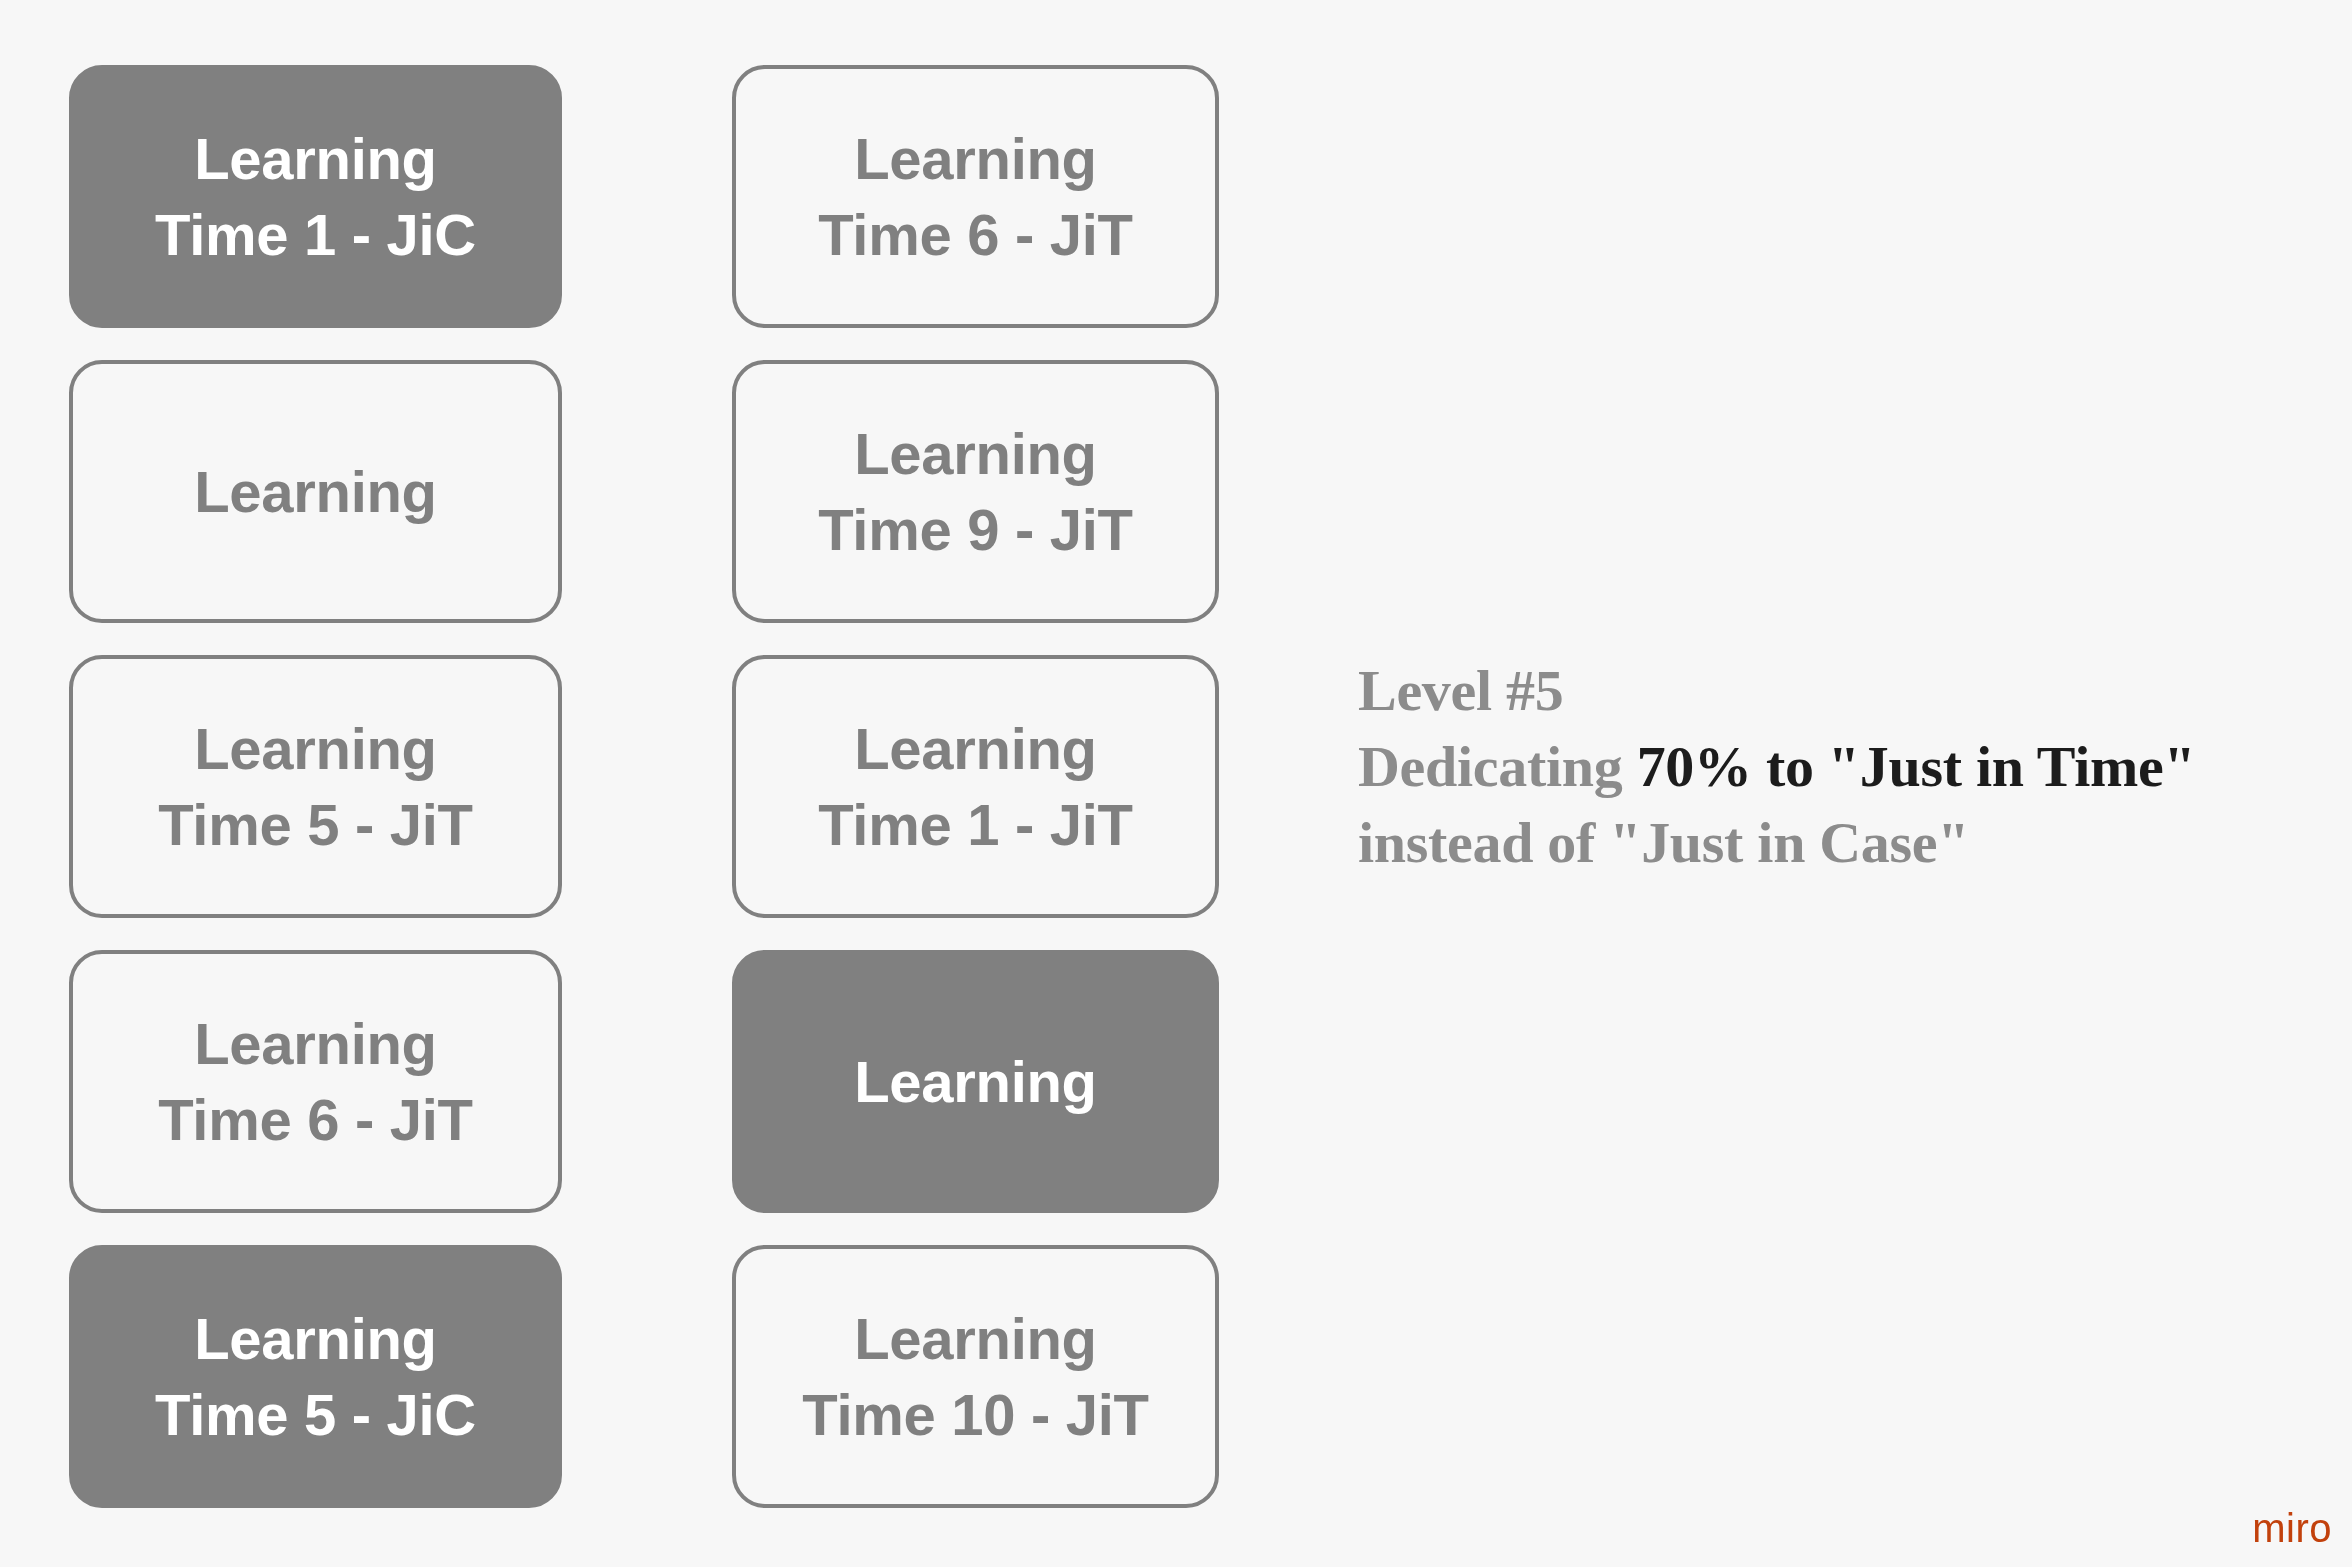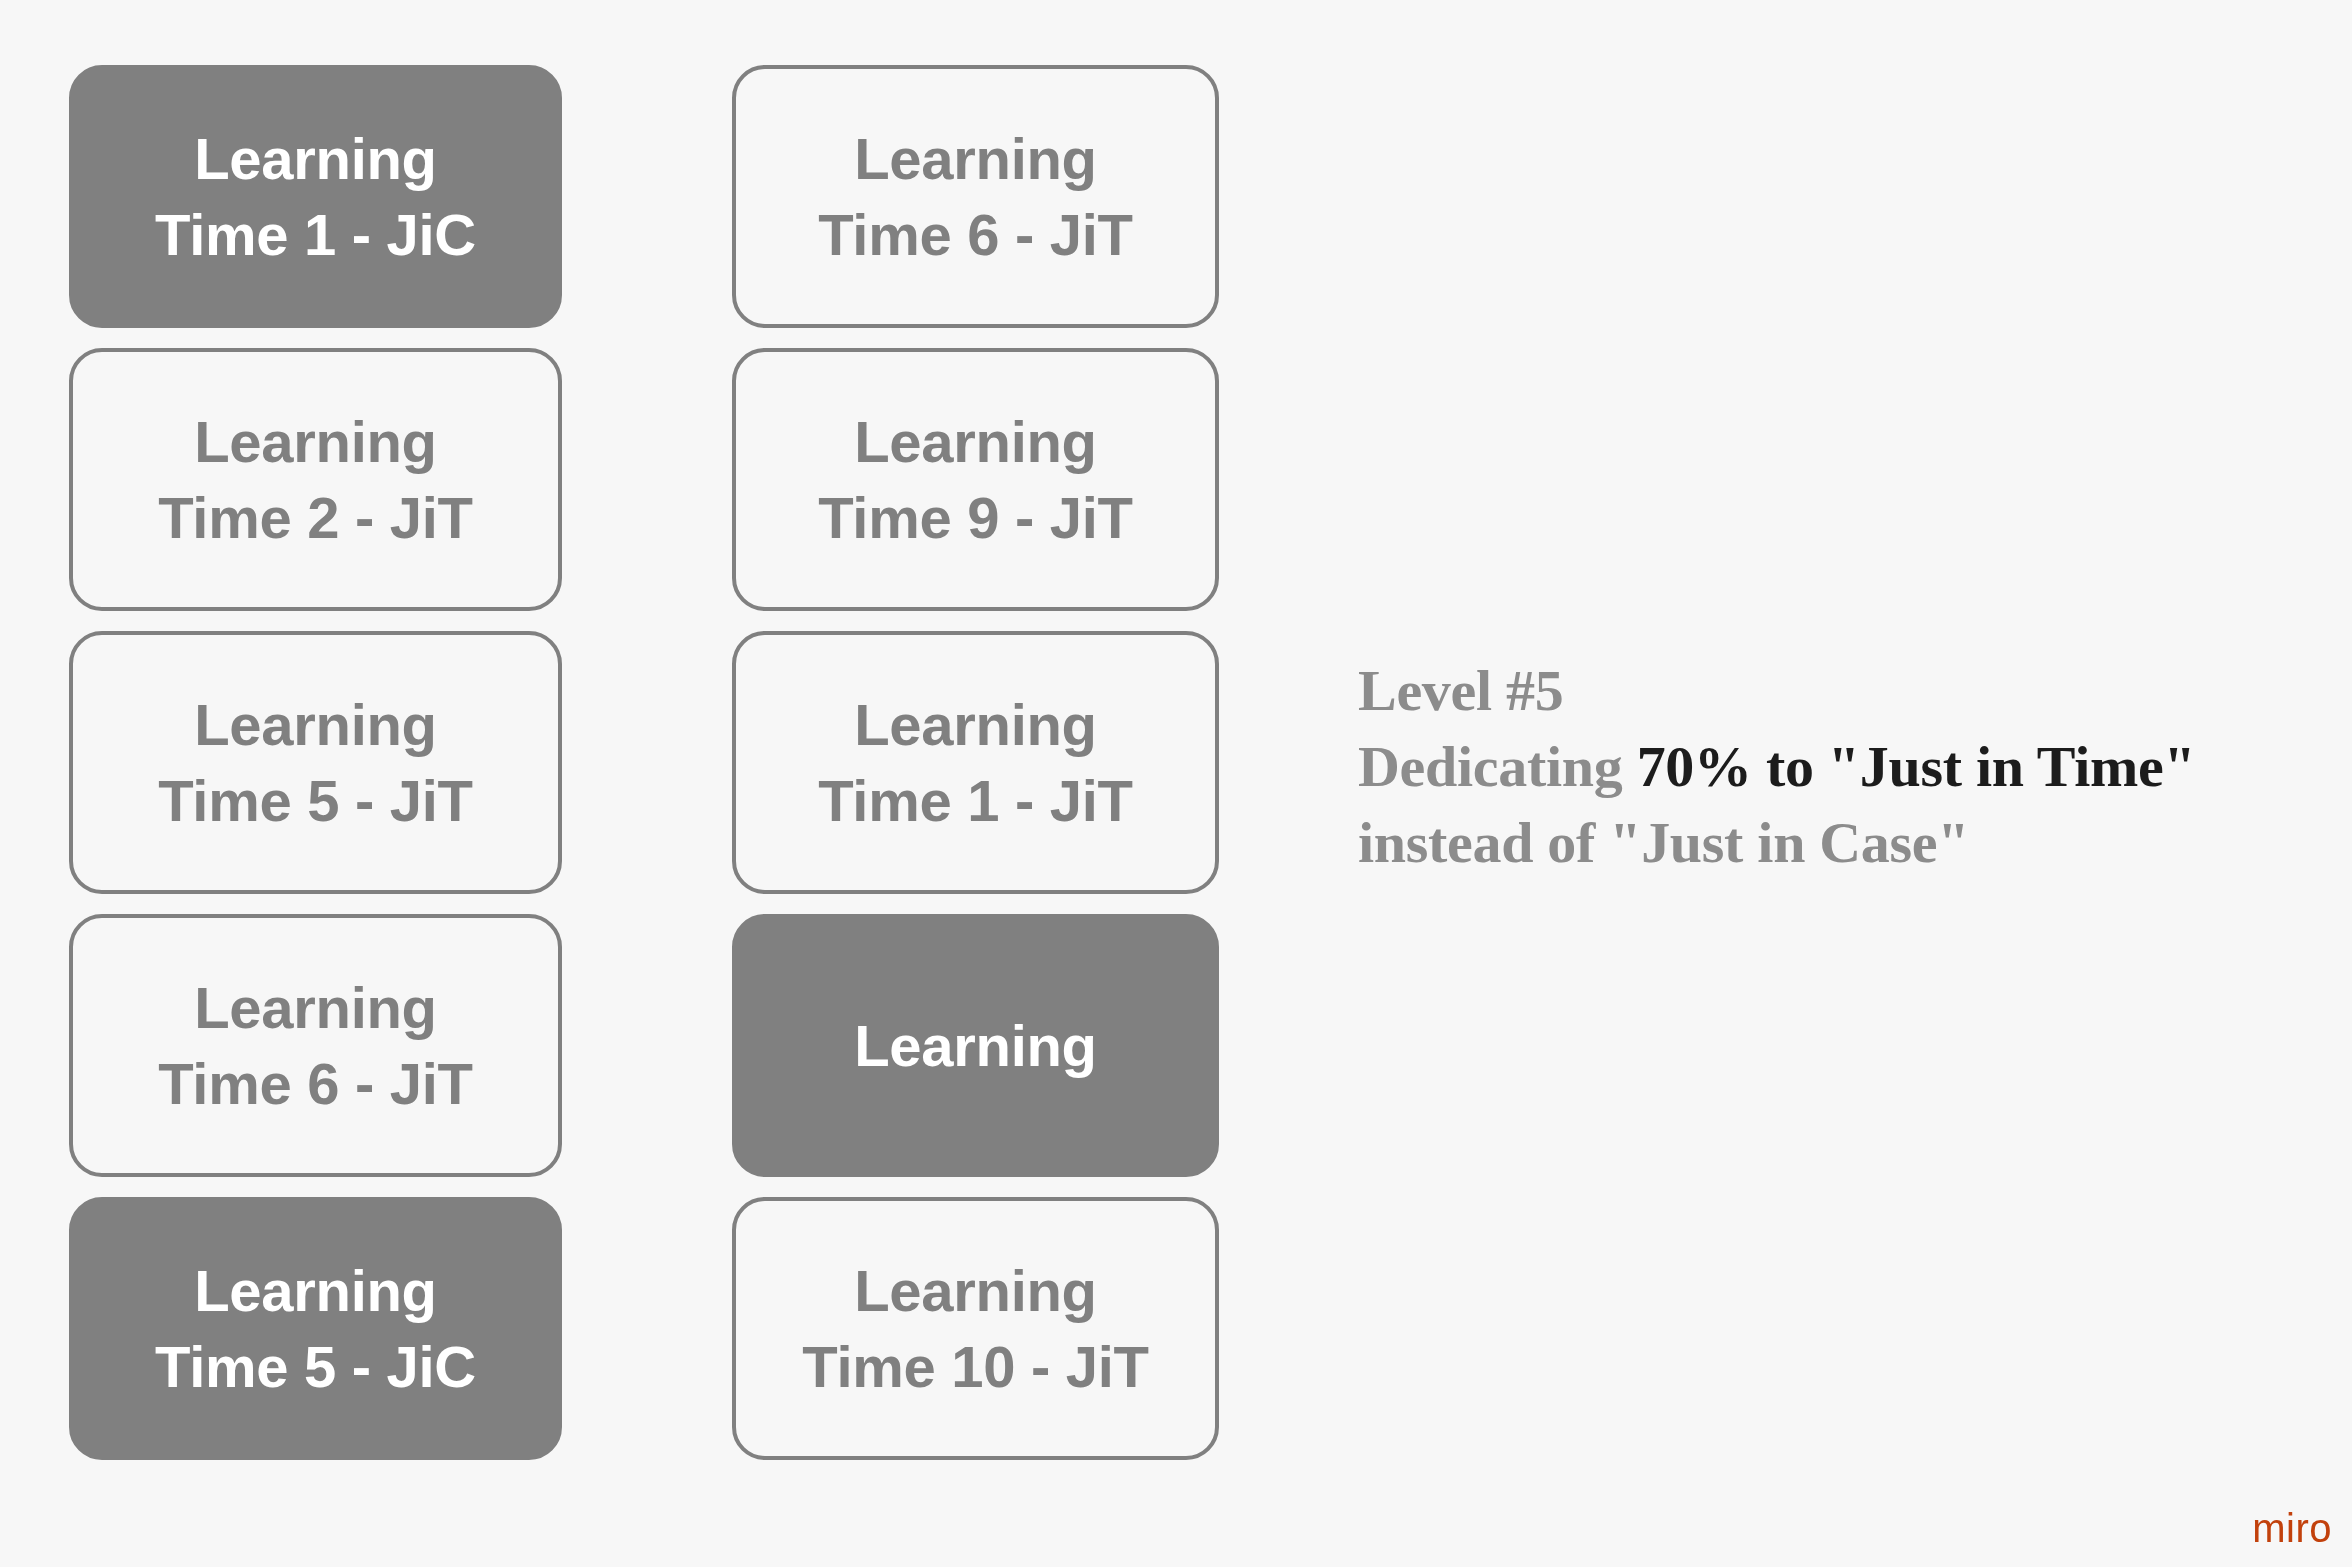"Learning" .column { gap: 20px -> 32px }
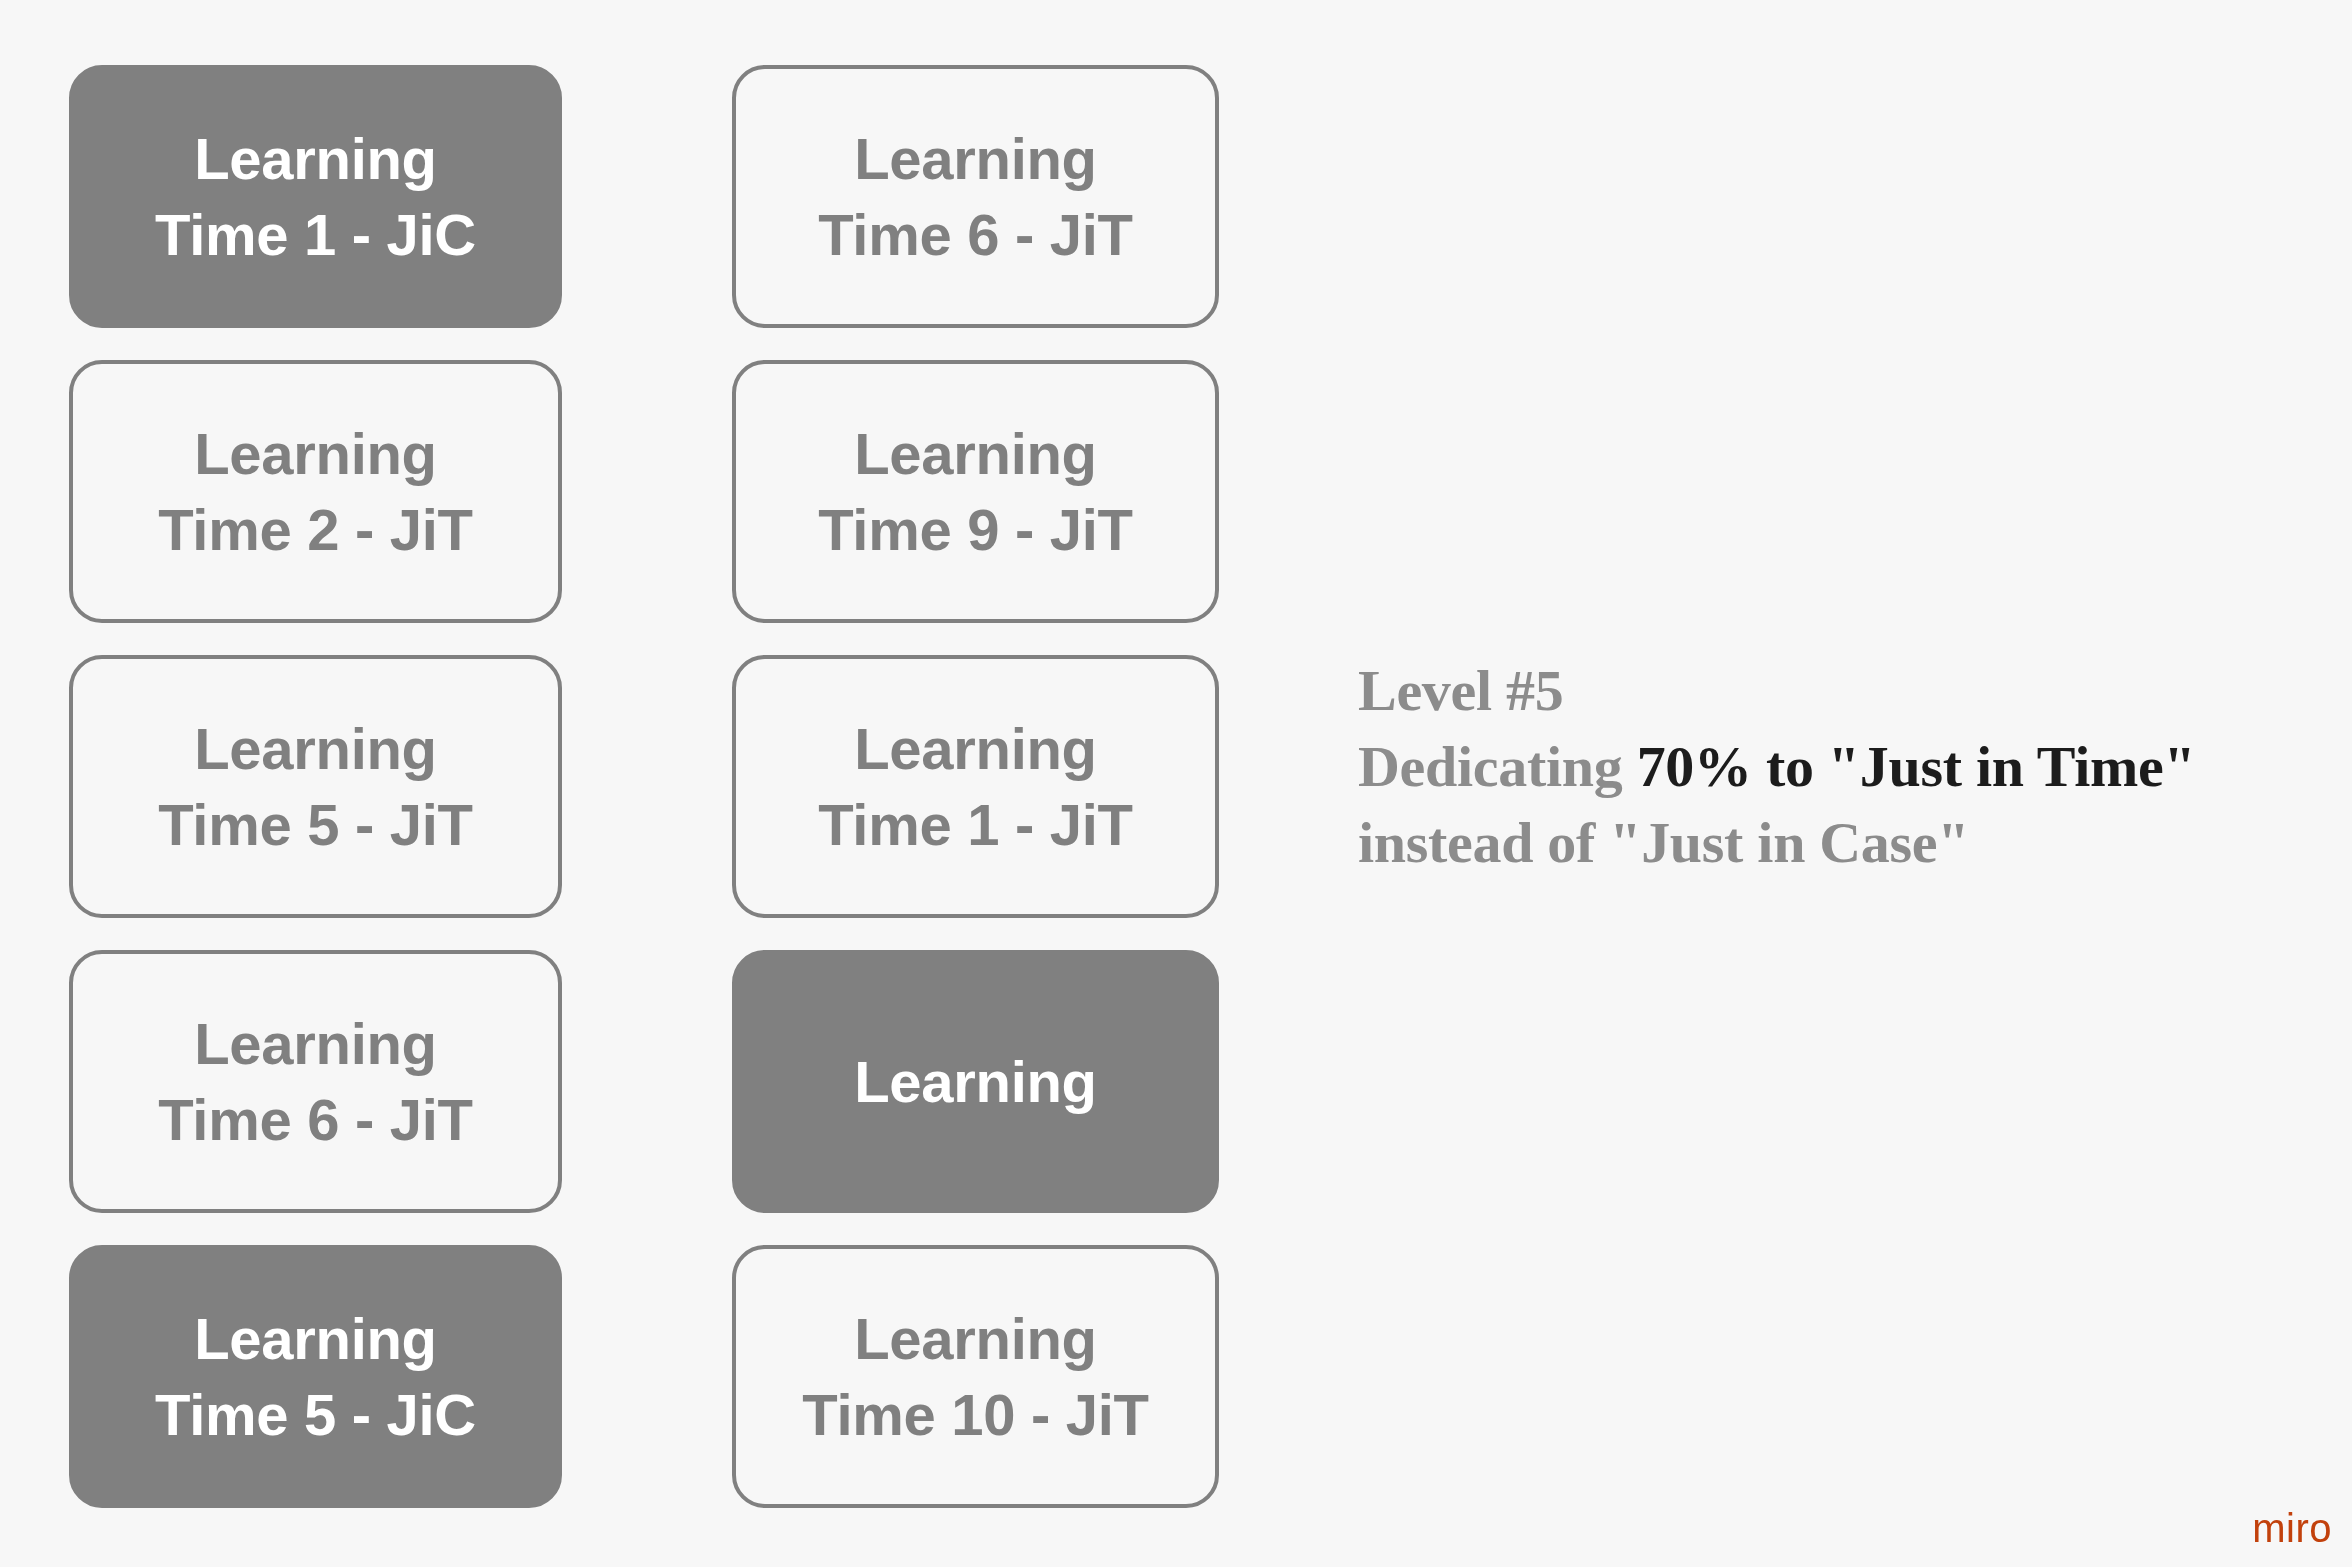"Time 2 - JiT" span.line { html: <span>Time 2 - JiT</span> -> none }
